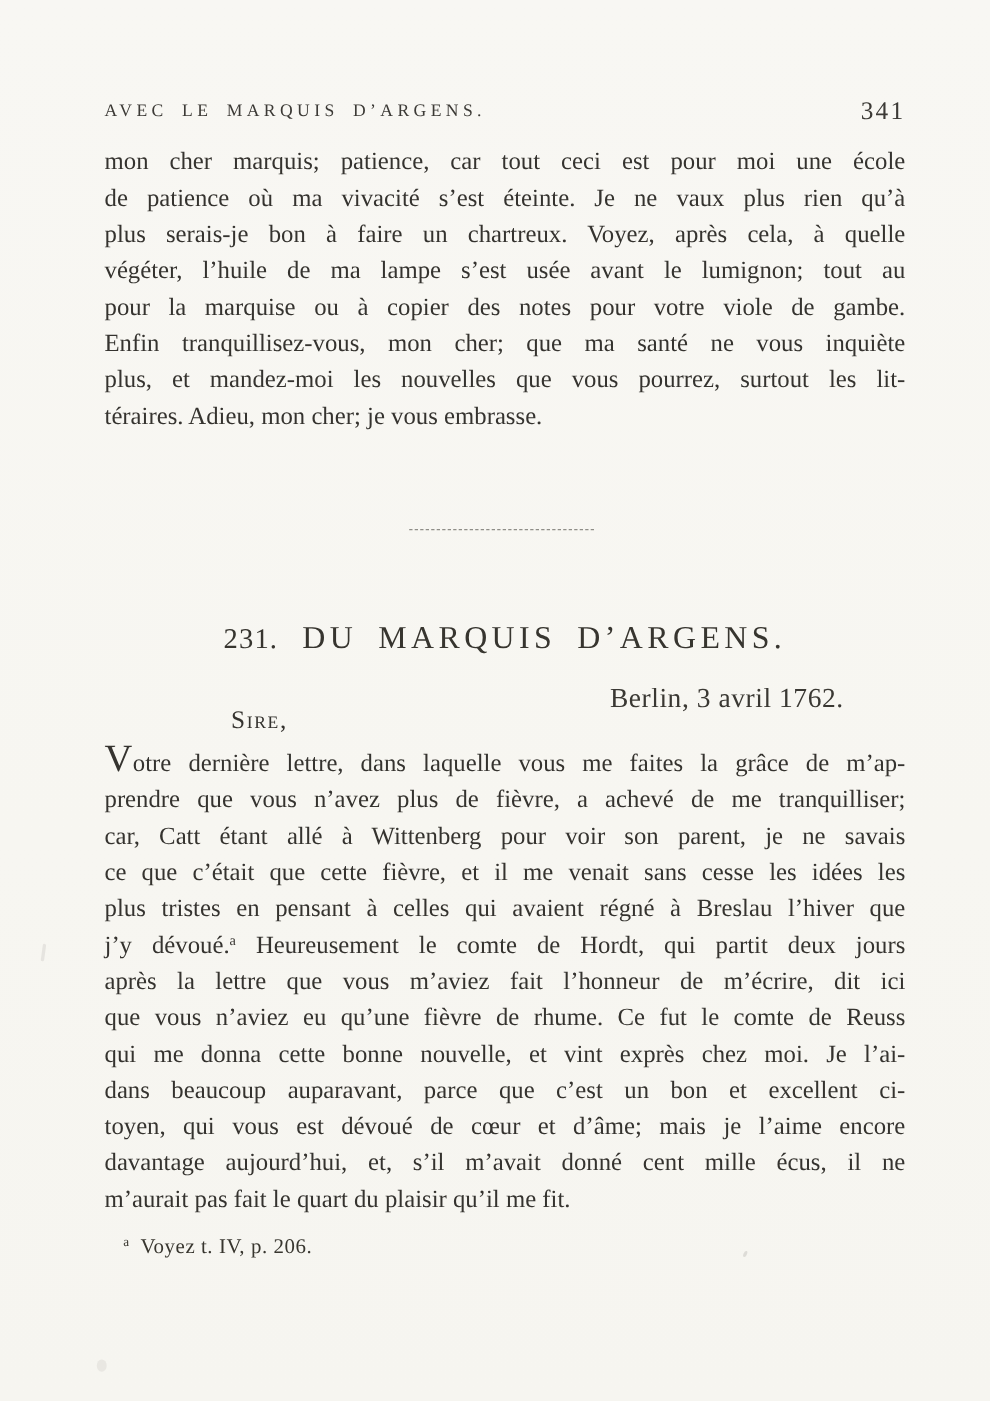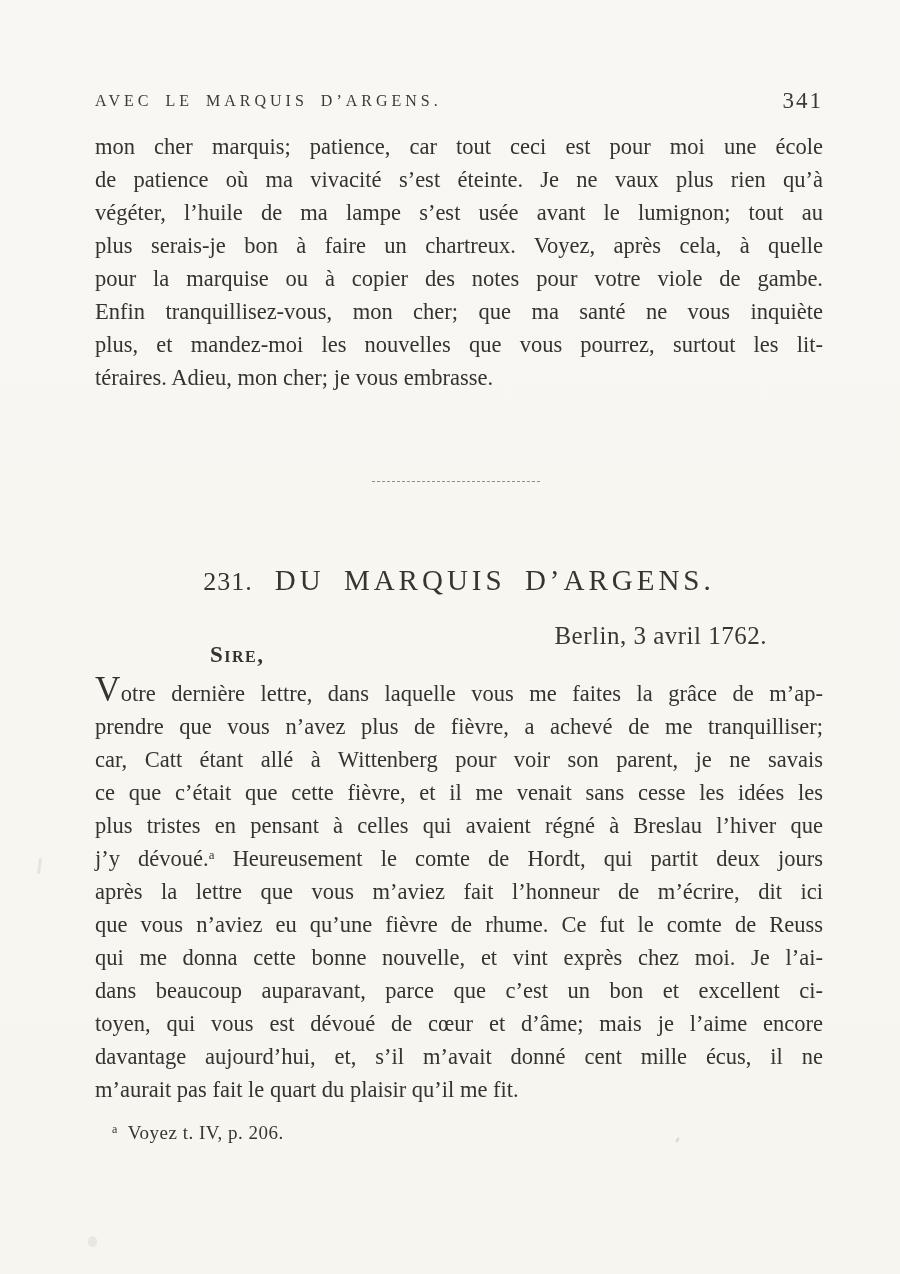"végéter, l’huile de ma lampe" div.tline { order: before "plus serais-je bon à faire" -> after "plus serais-je bon à faire" }
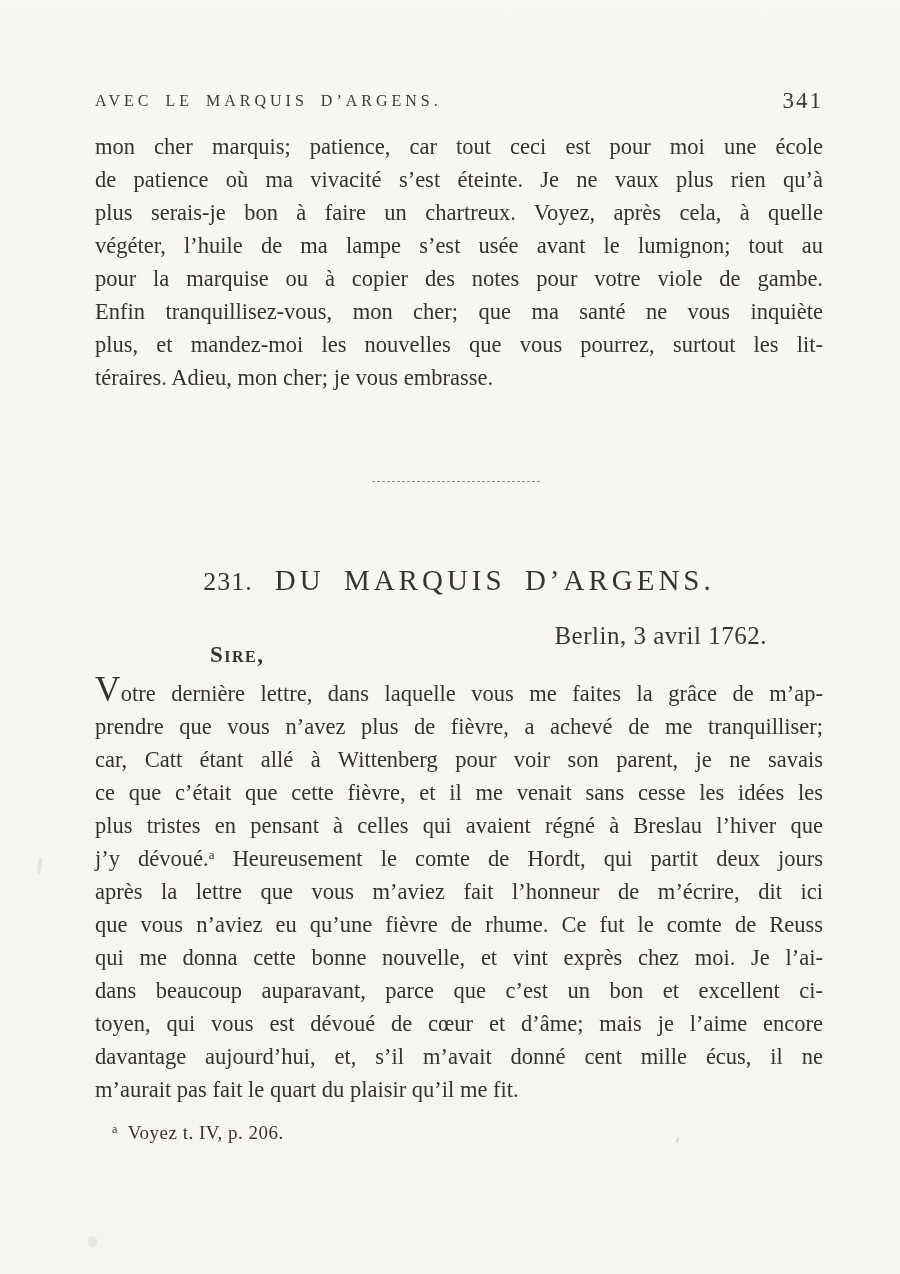"Sire," .salutation { font-weight: bold -> none }
